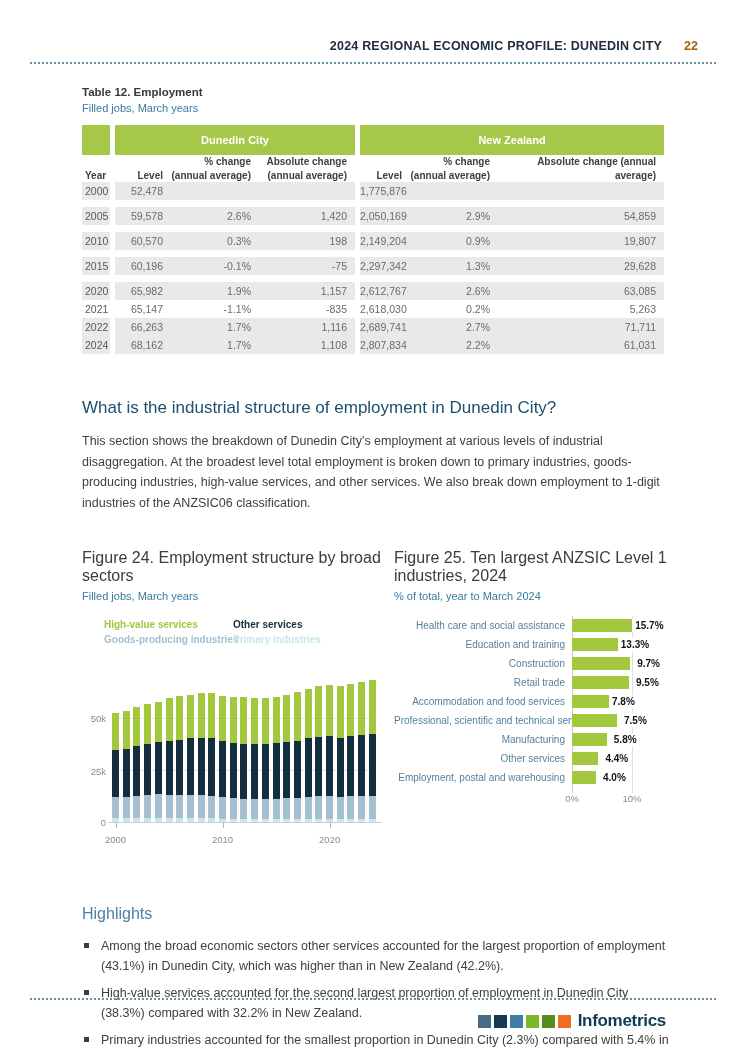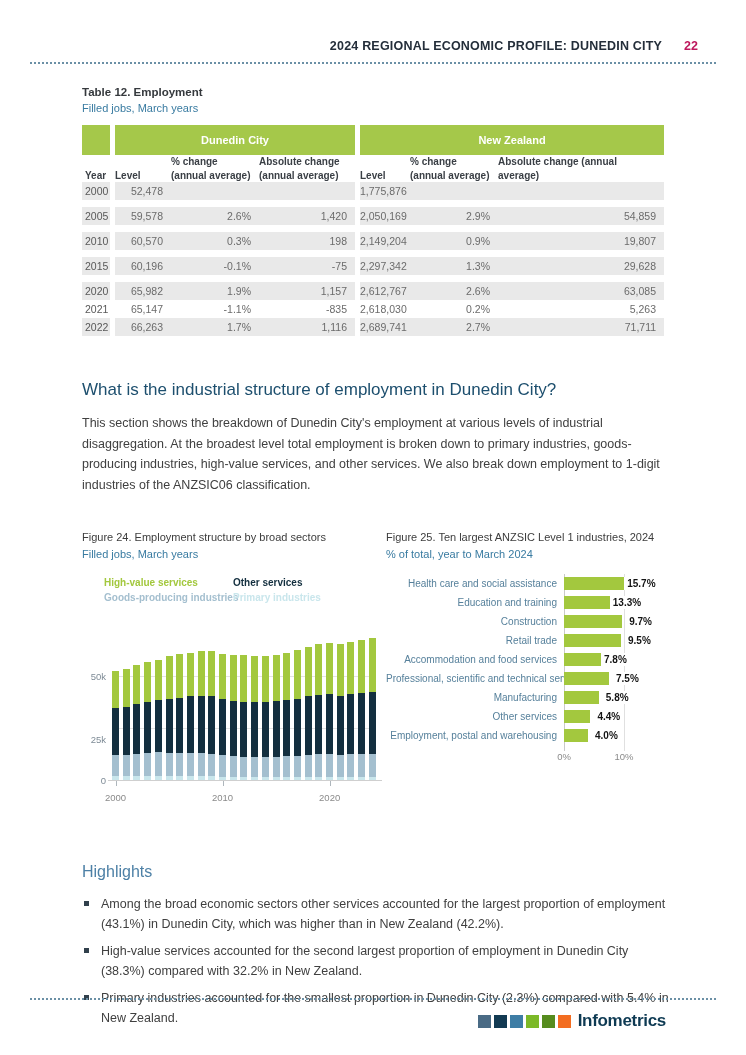"22" .hdr-page { color: #be185d -> #a16207 }
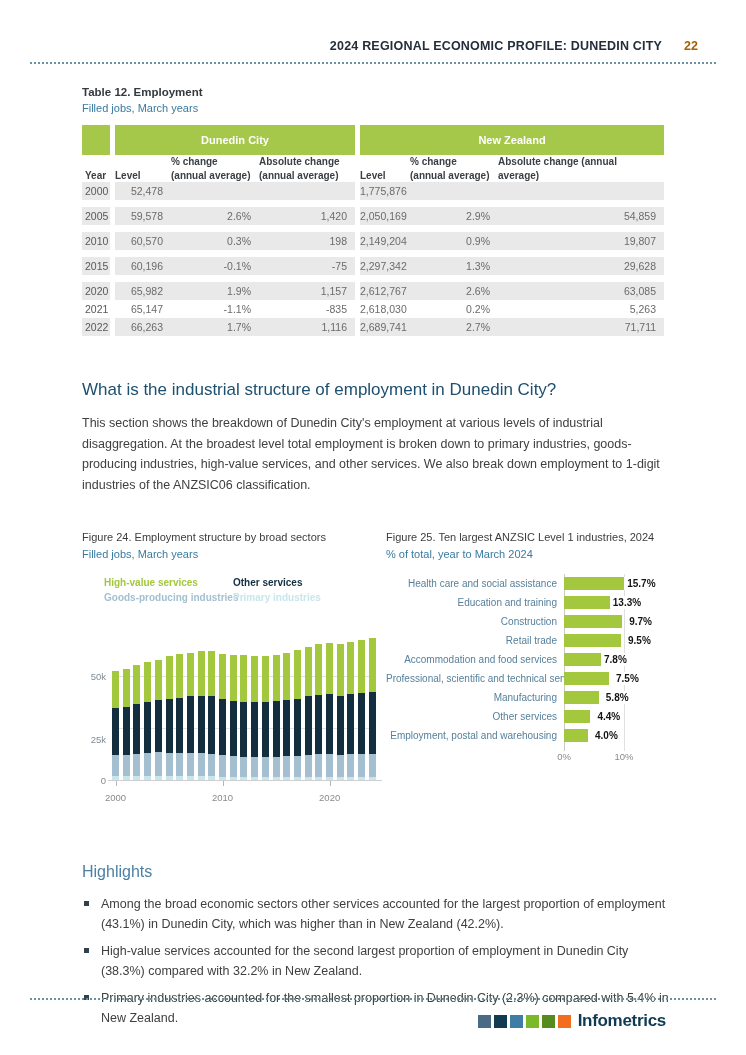"% change (annual average)" .colhead th { text-align: left -> right }
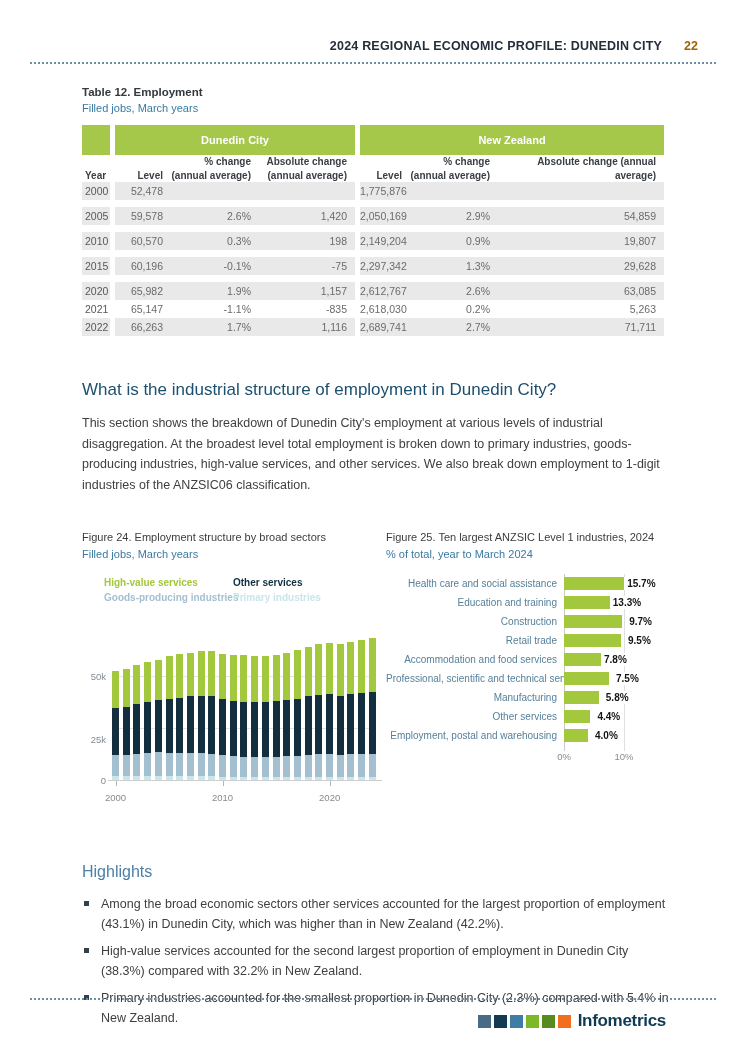"2024" tr.datarow { html: none -> <tr> <td>2024</td> <td></td> <td>68,162</td> <td>1.7%</td> <td>1,108</td> <td></td> <td>2,807,834</td> <td>2.2%</td> <td>61,031</td> </tr> }
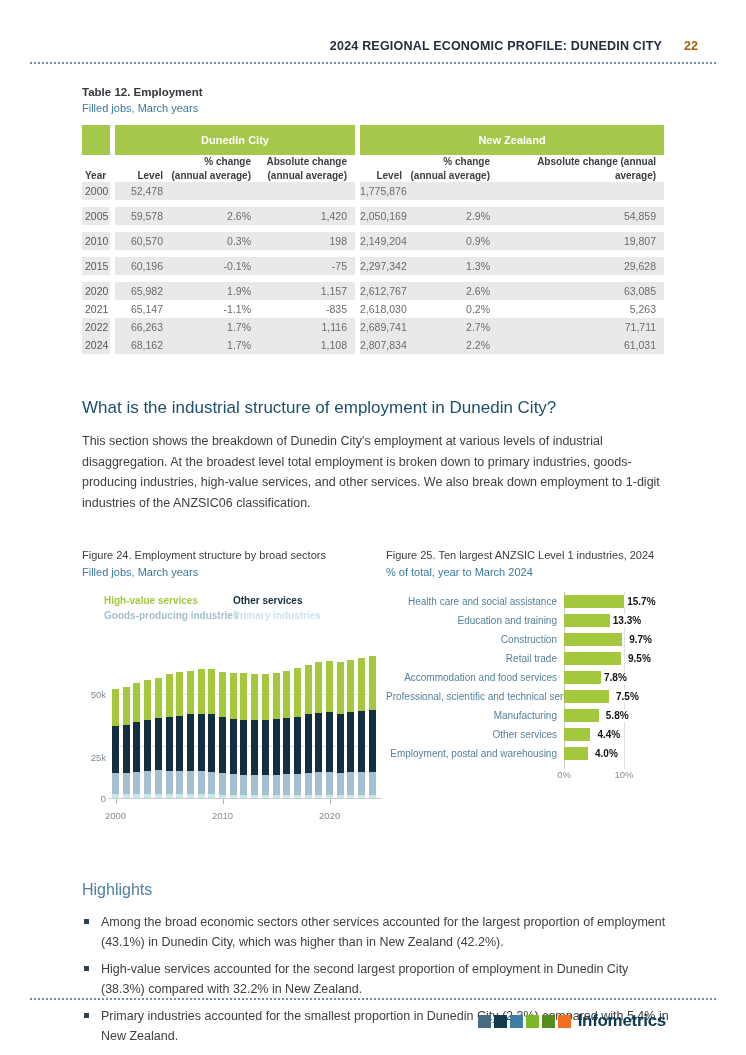"Figure 24. Employment structure by" .fig-title { font-size: 11px -> 16px }
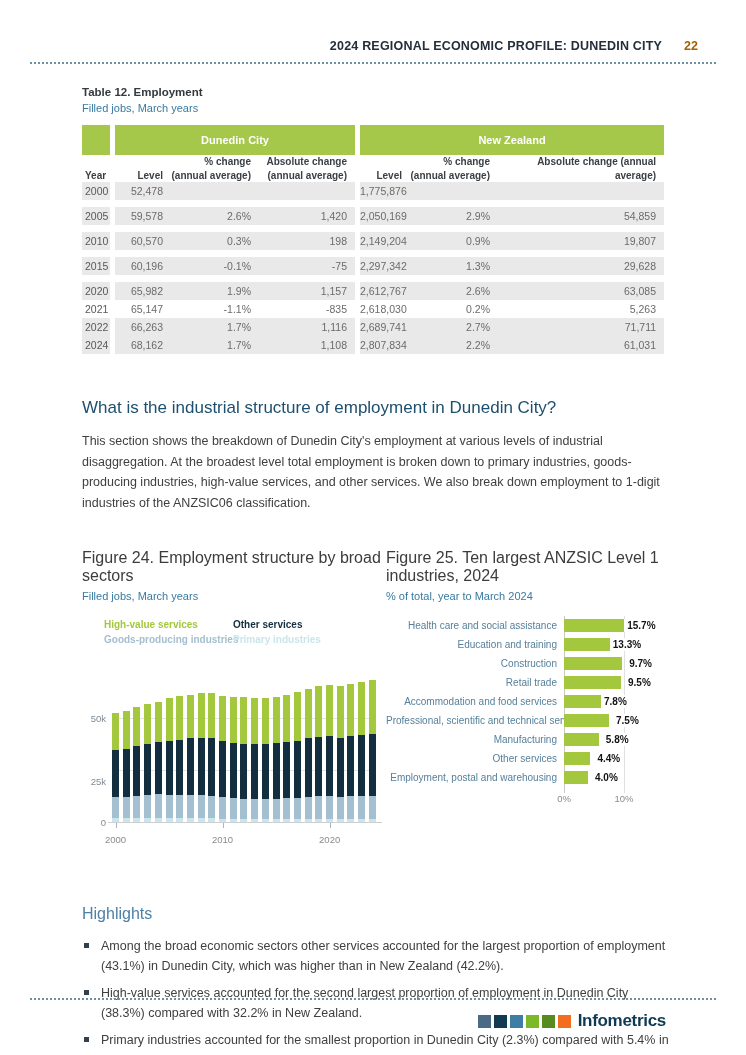"Figure 25. Ten largest ANZSIC" .figR { margin-left: 2px -> 10px }
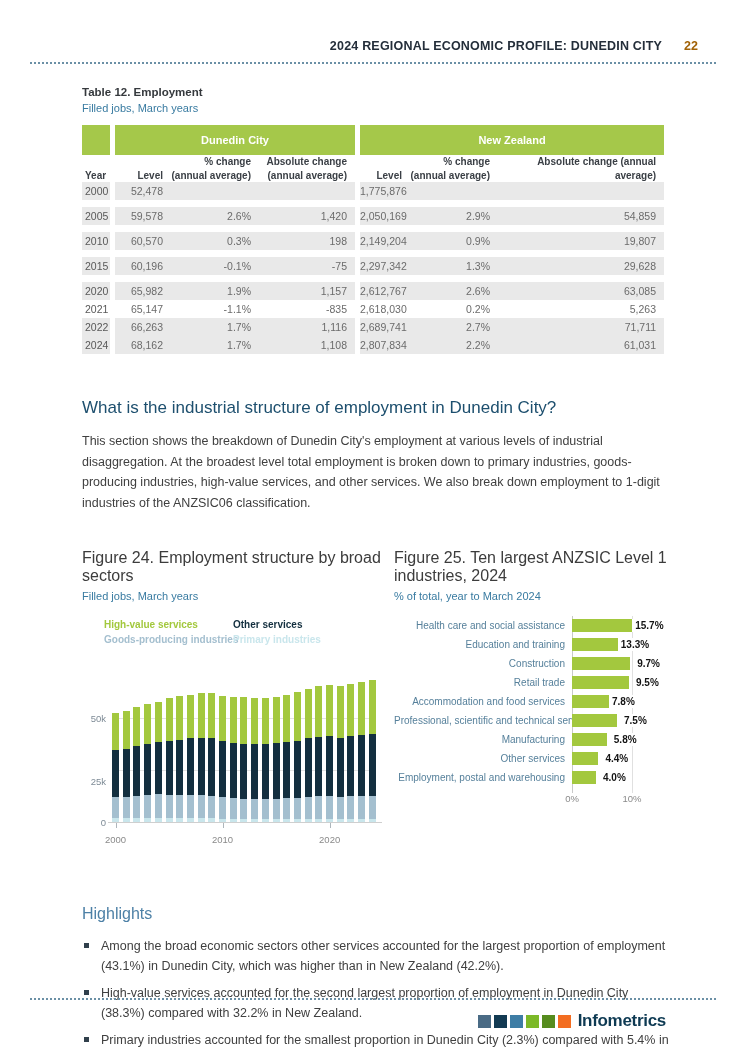"25k" div.ylab { bottom: 36px -> 46px }
